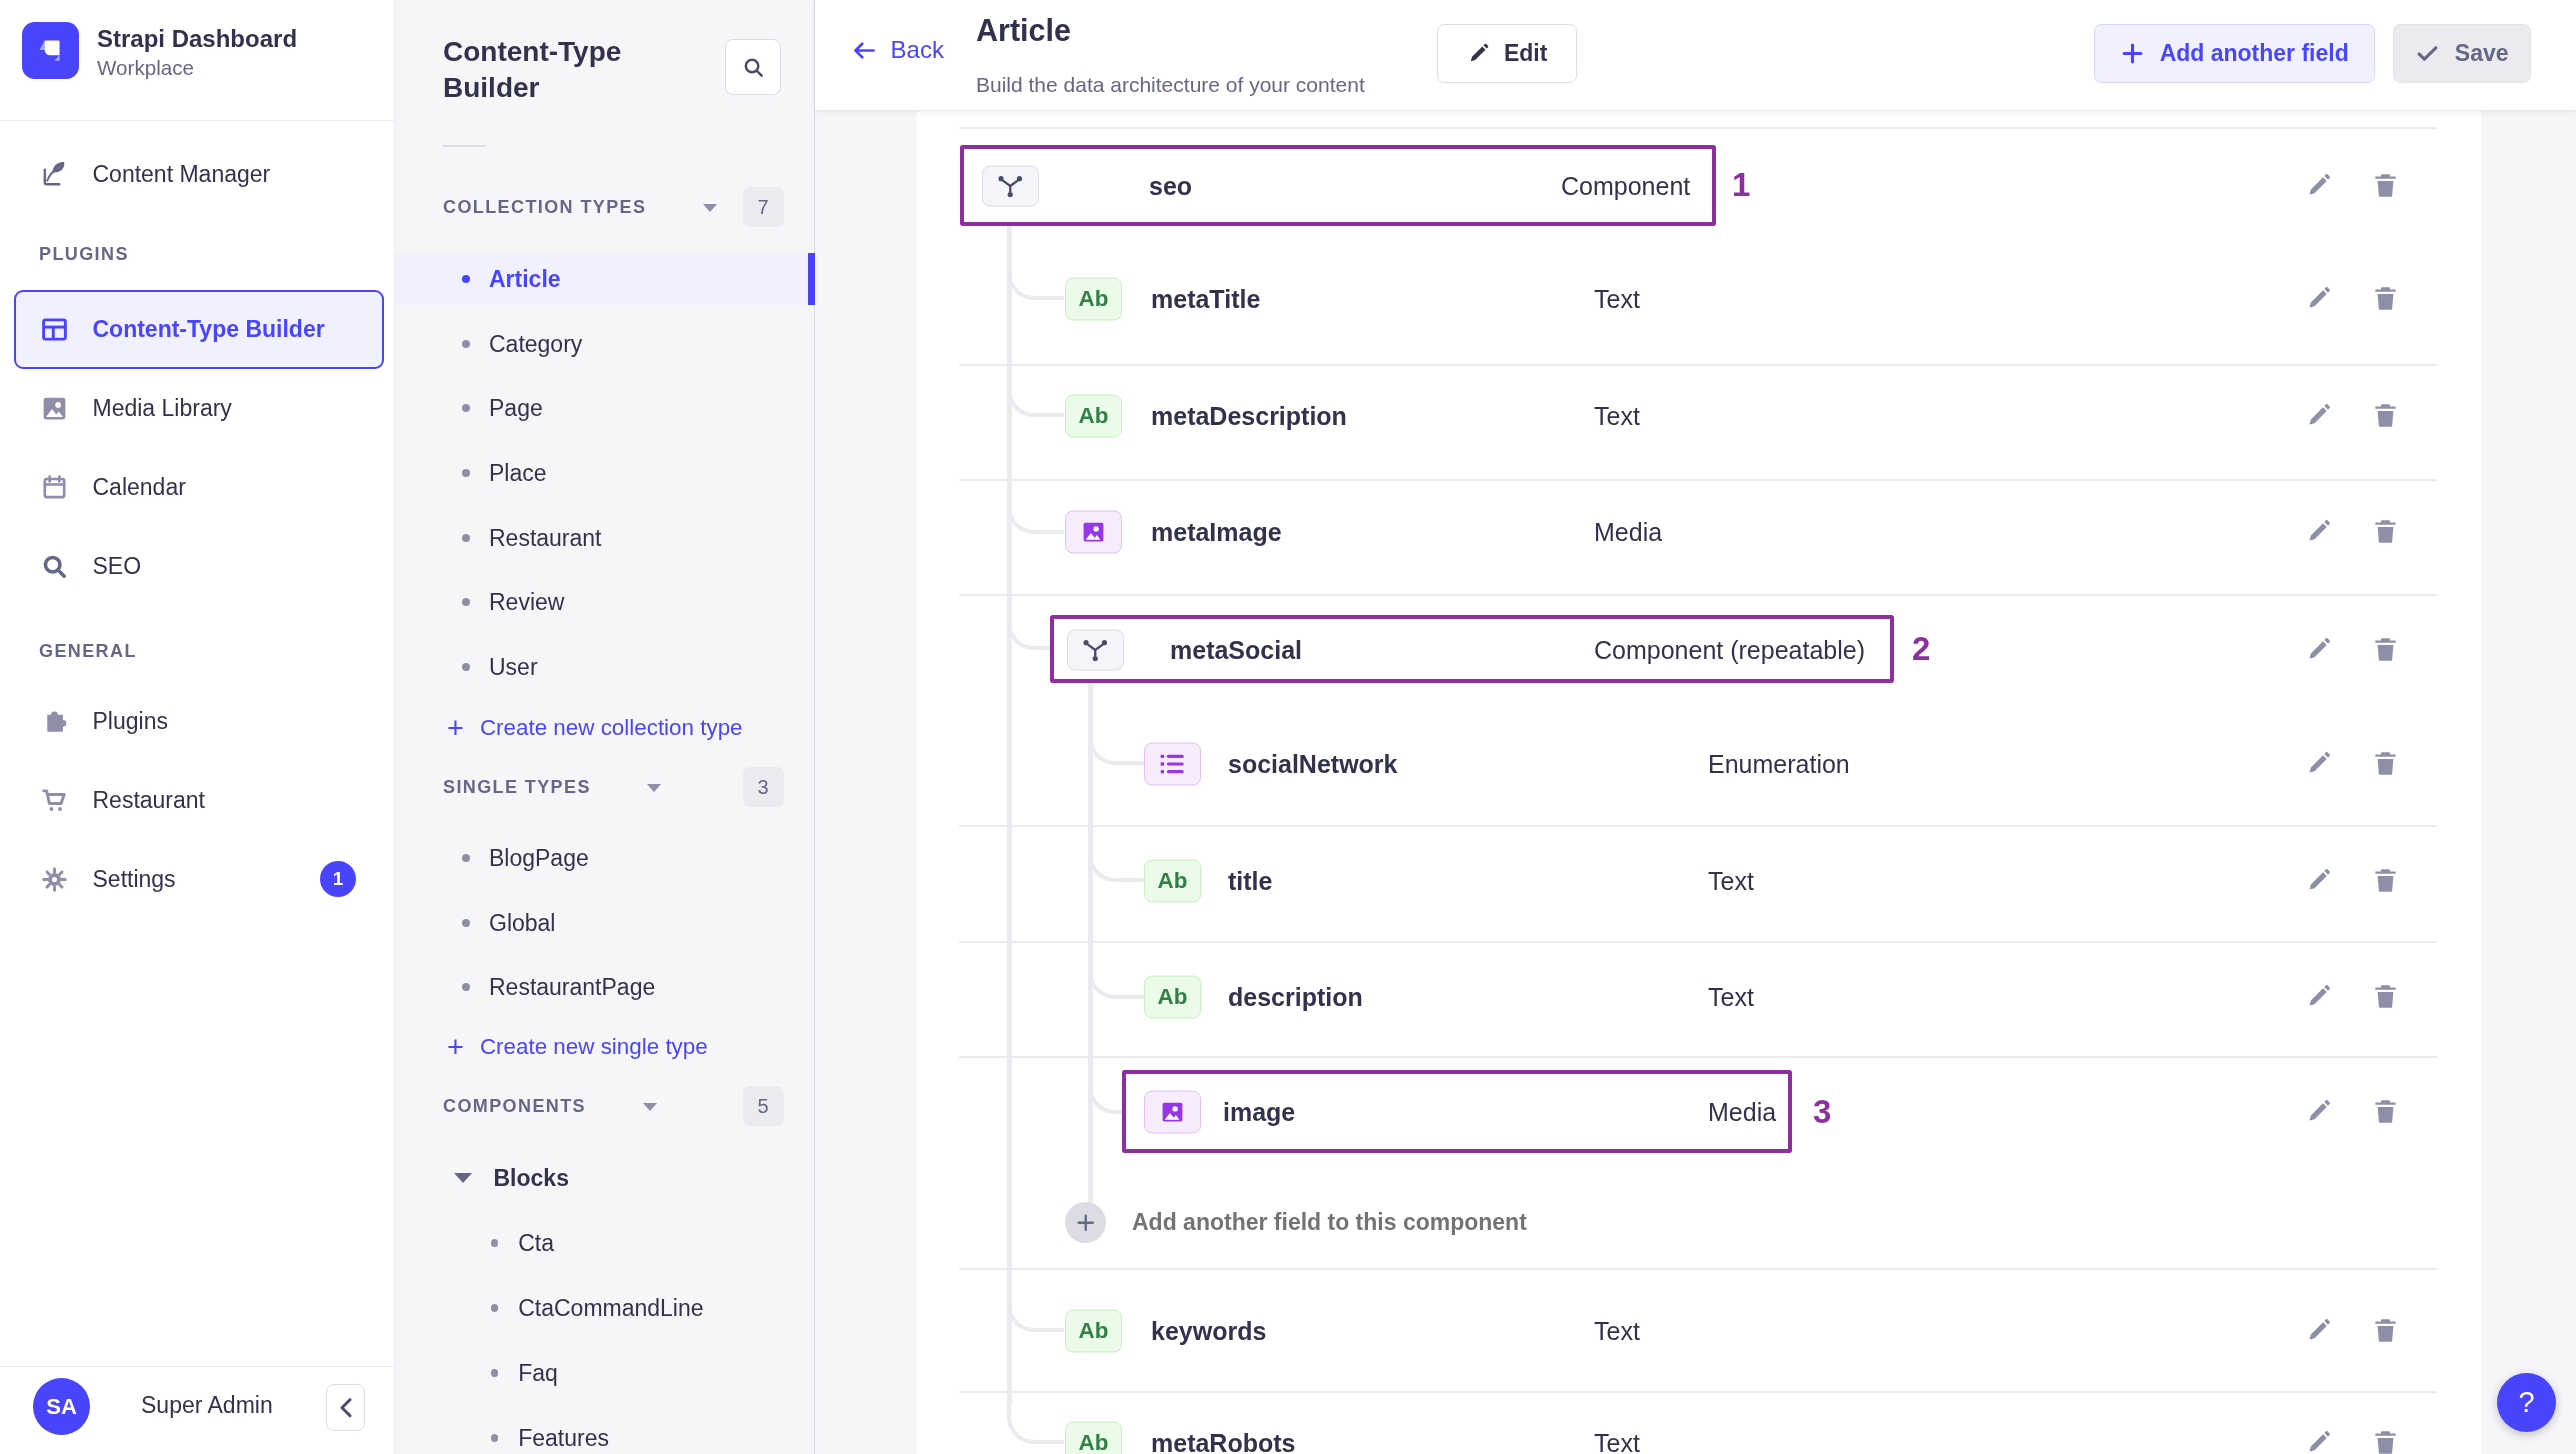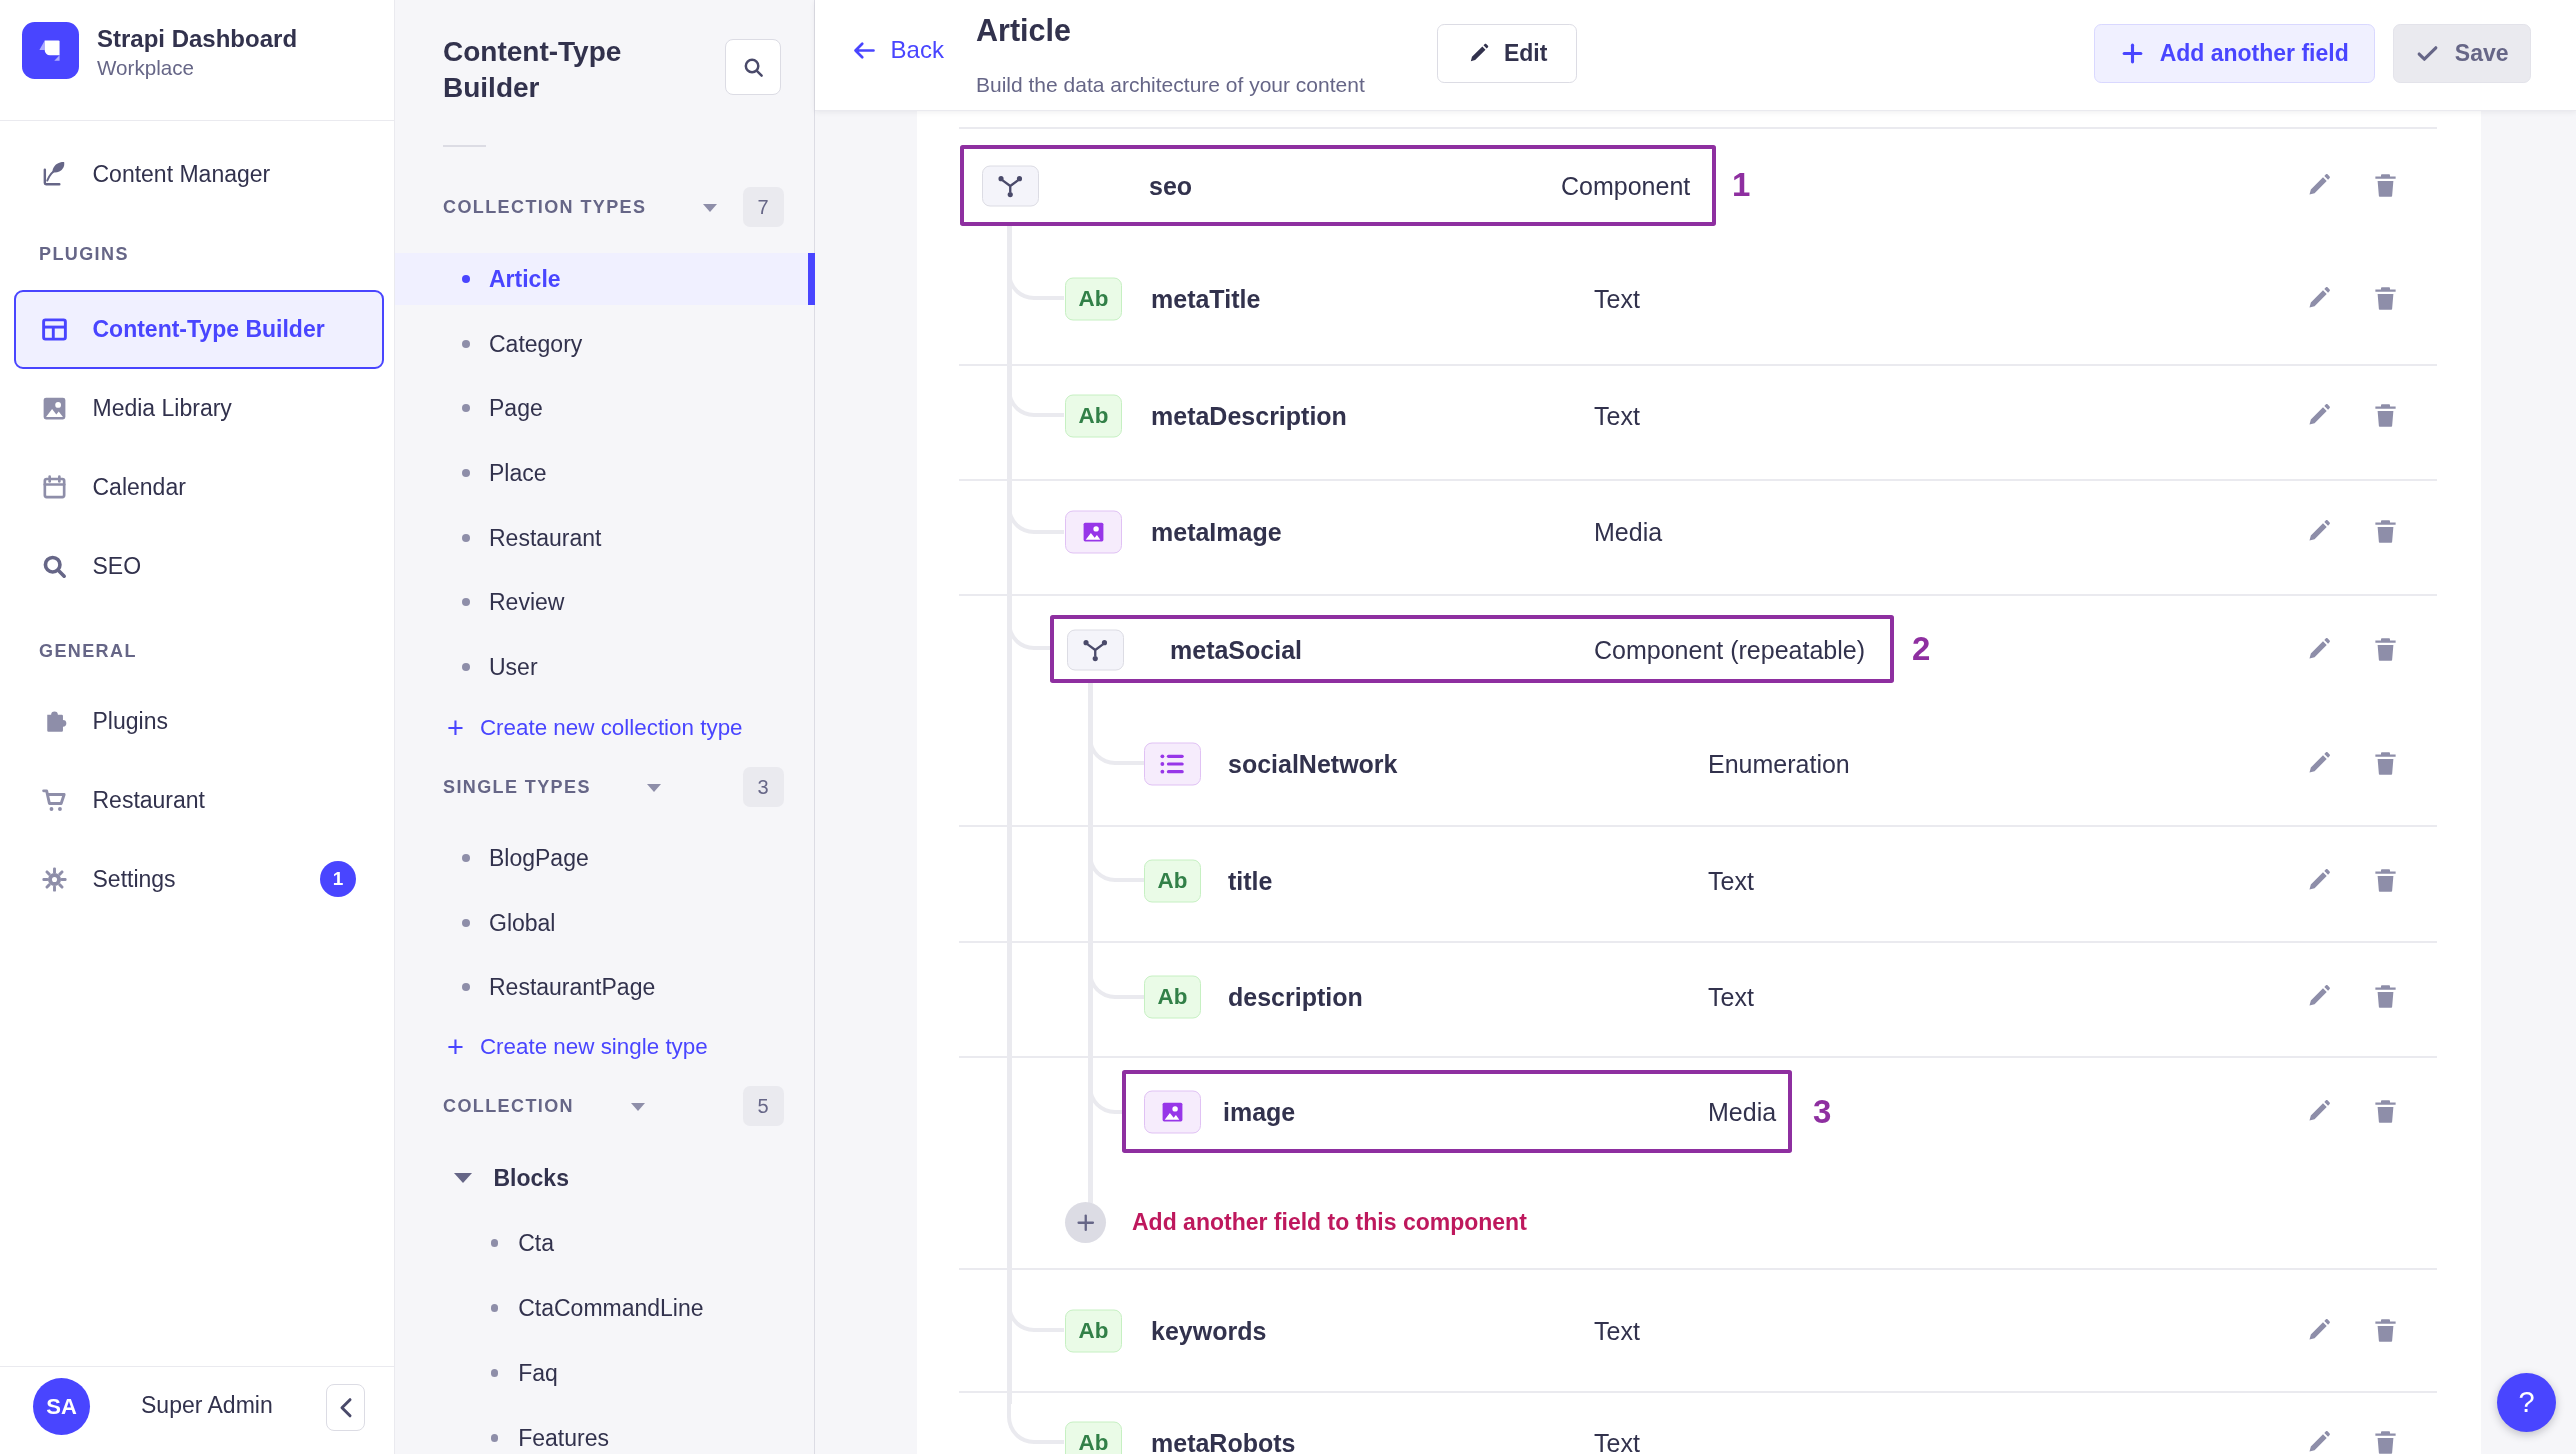"COLLECTION" span { text: COLLECTION -> COMPONENTS }
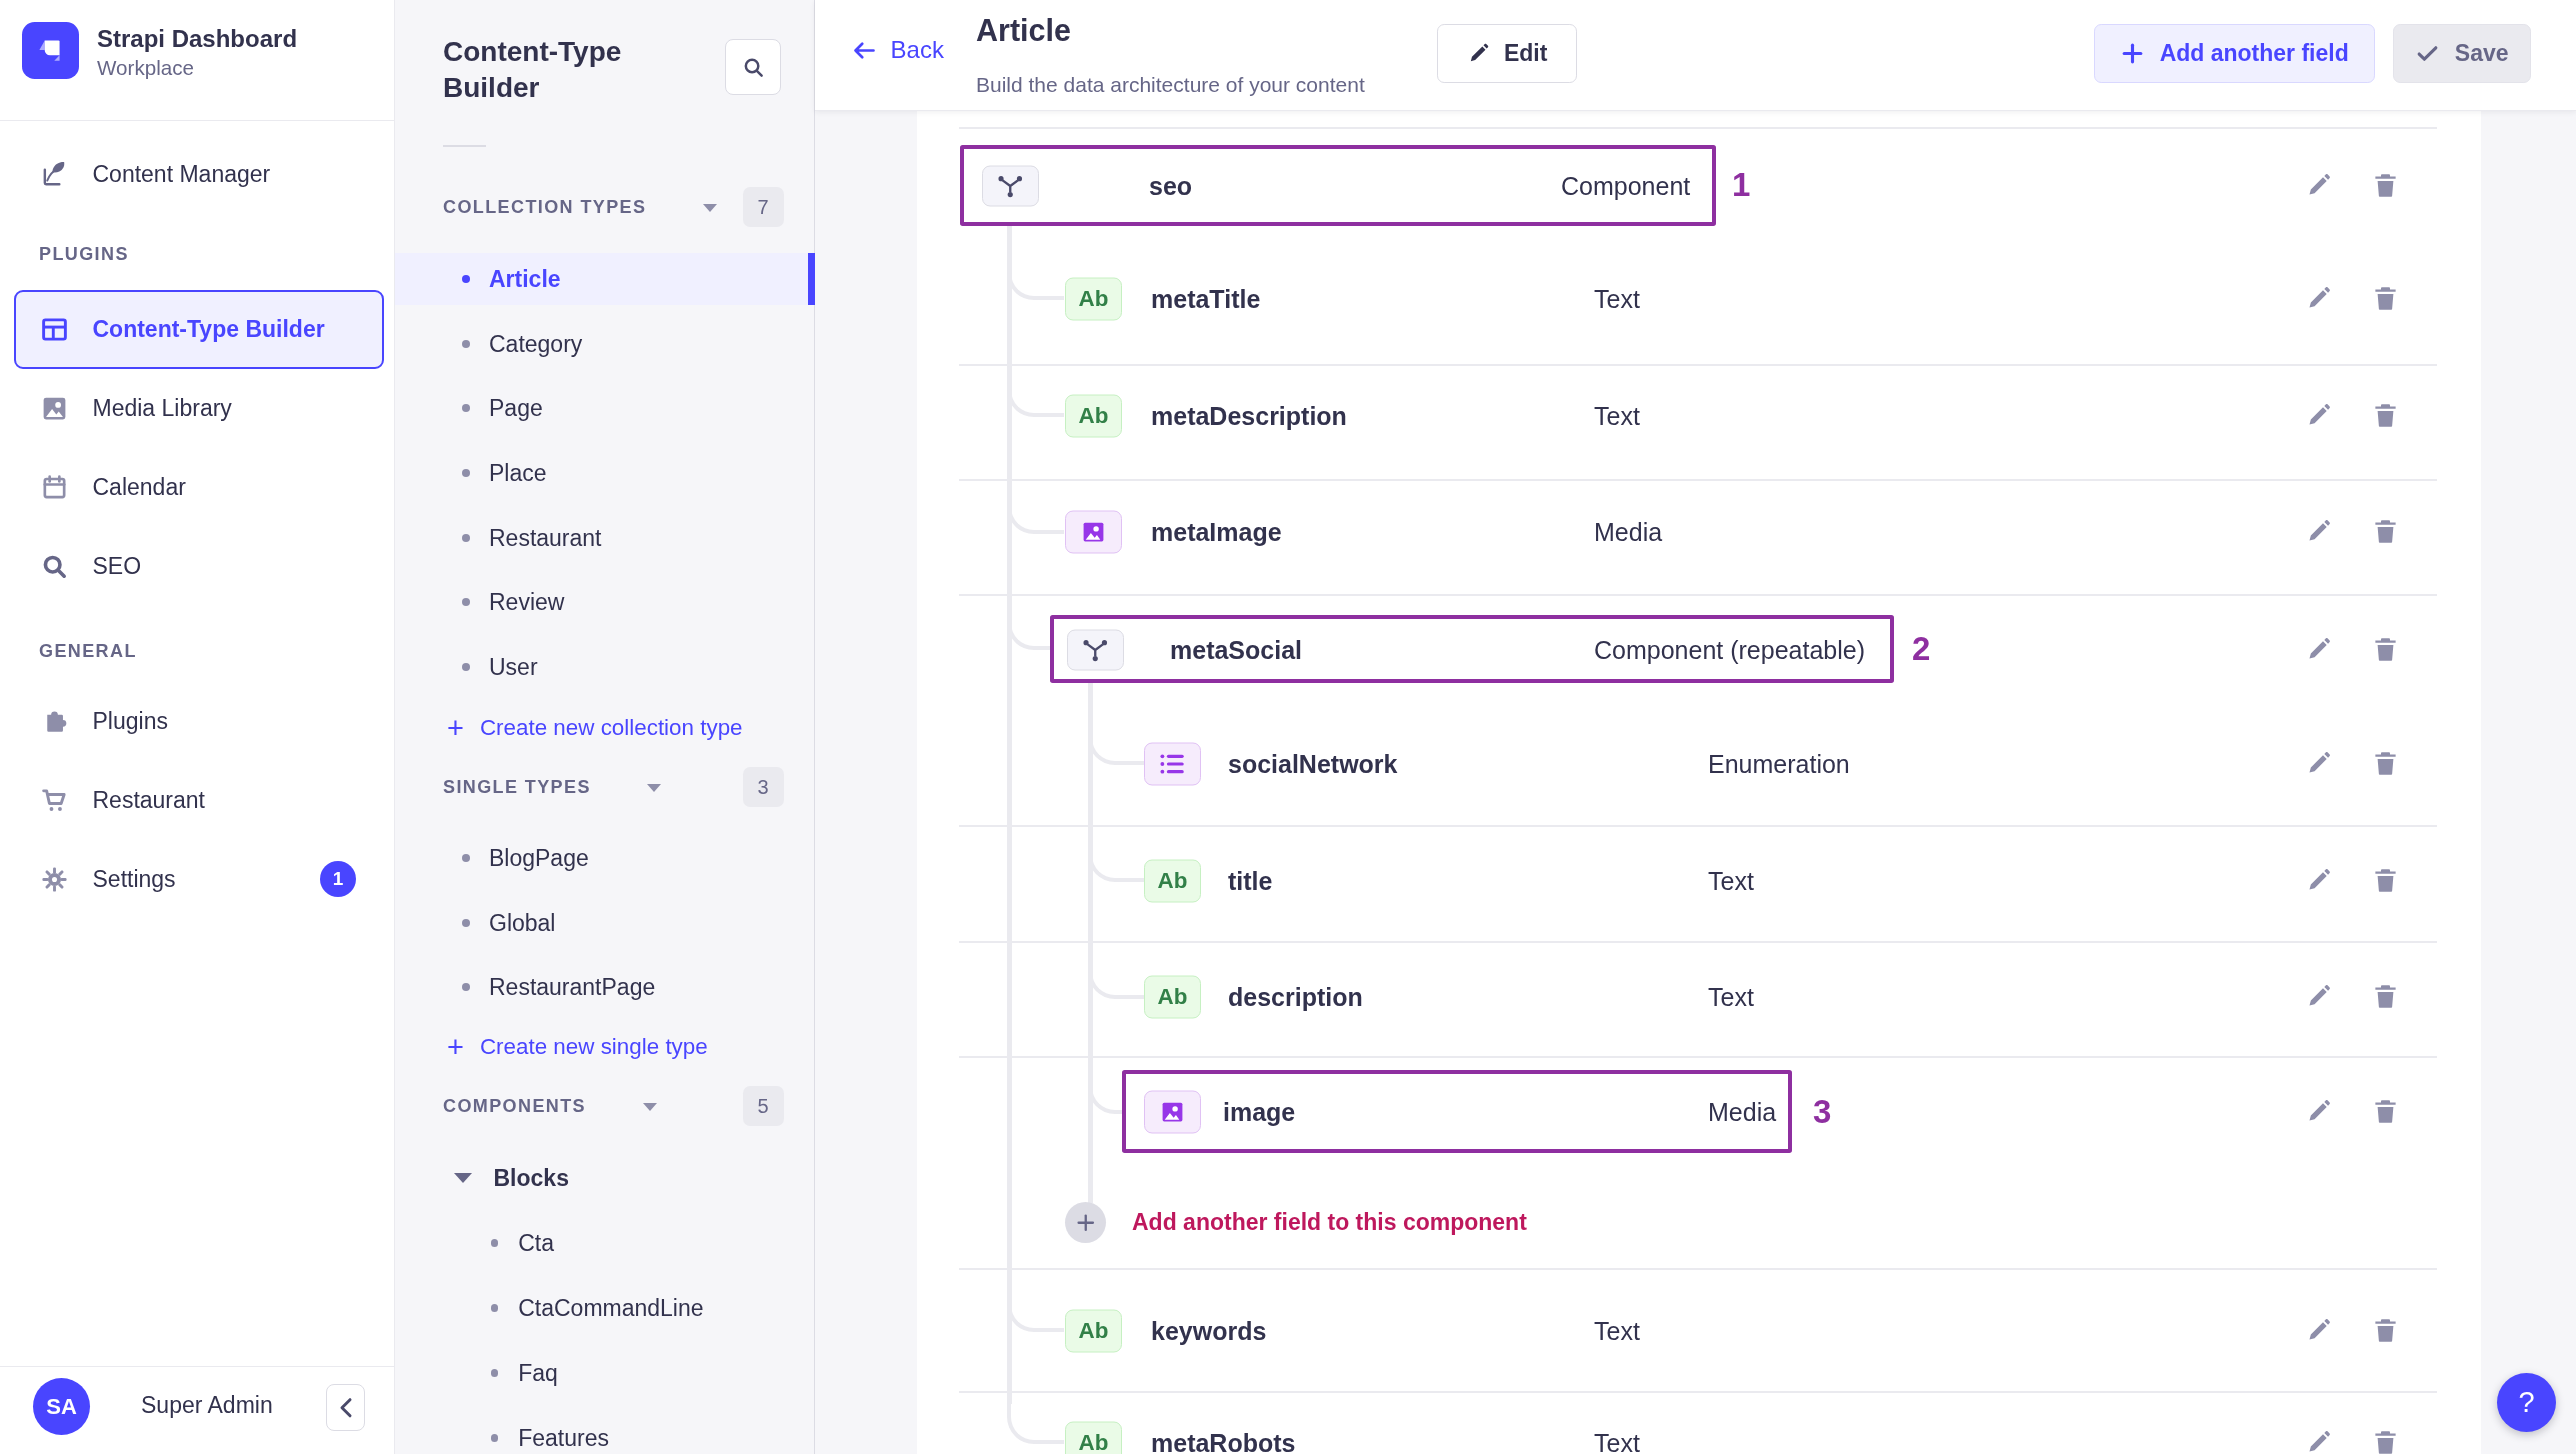"Add another field to this" .addfield-label { color: #be185d -> #737373 }
